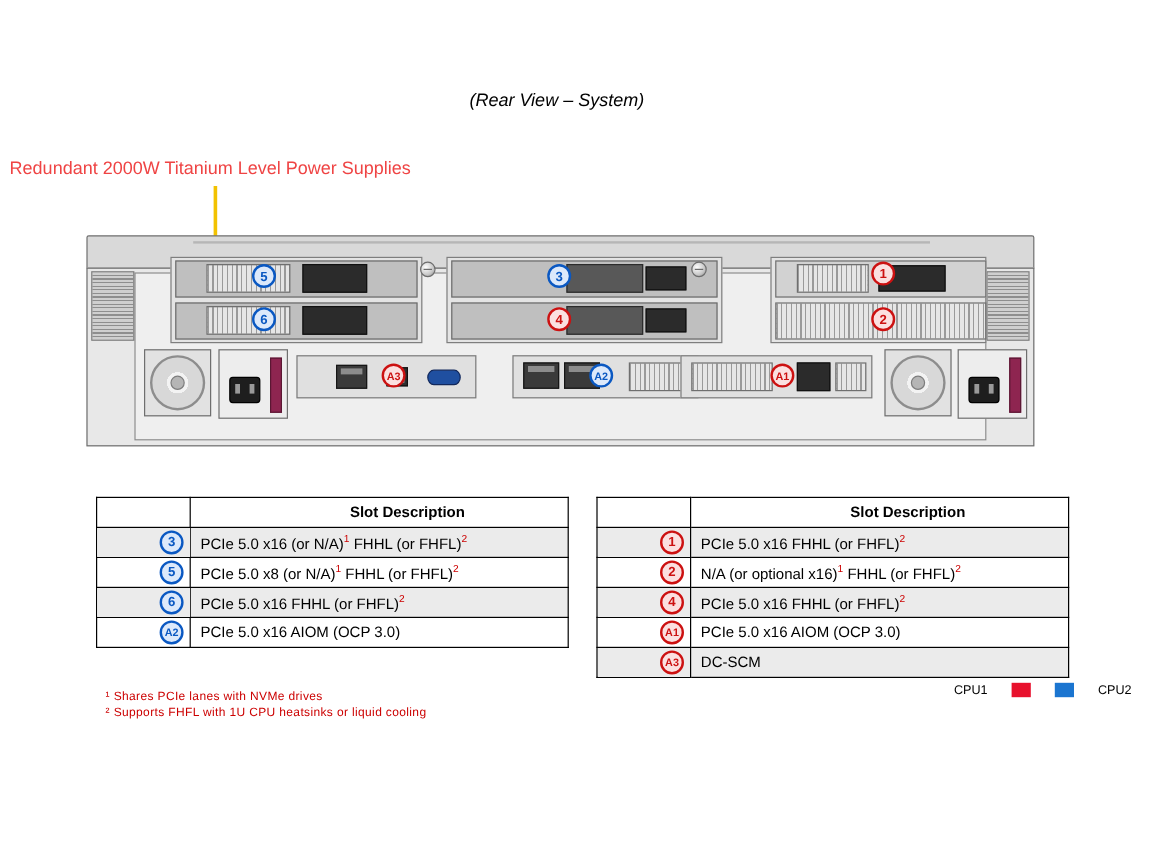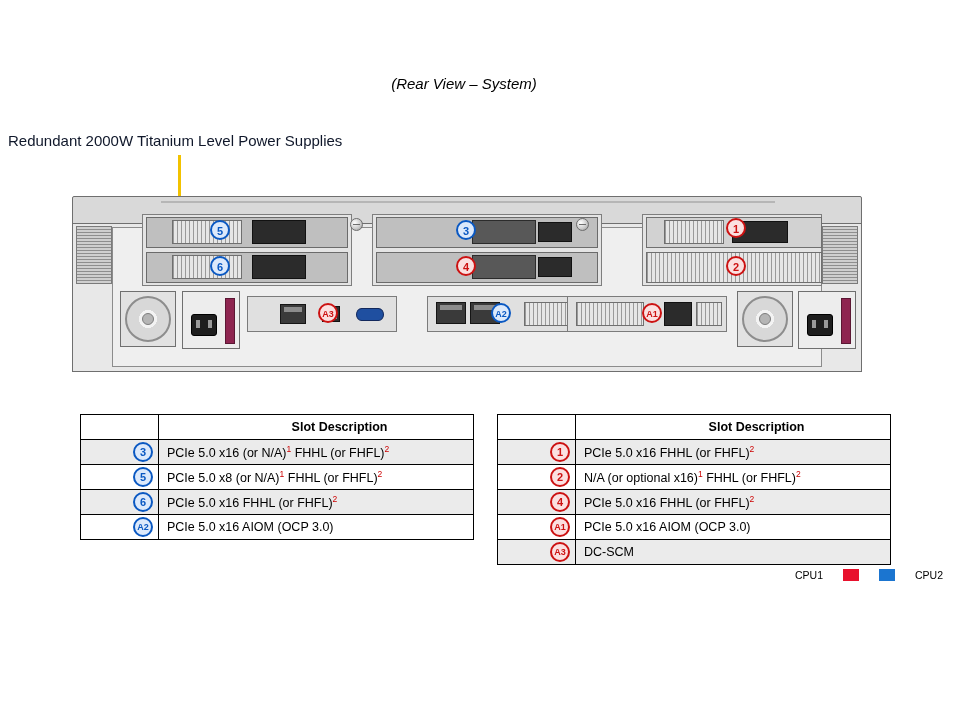"Redundant 2000W Titanium Level Power" #psu-callout-label { color: #0f172a -> #ef4444 }
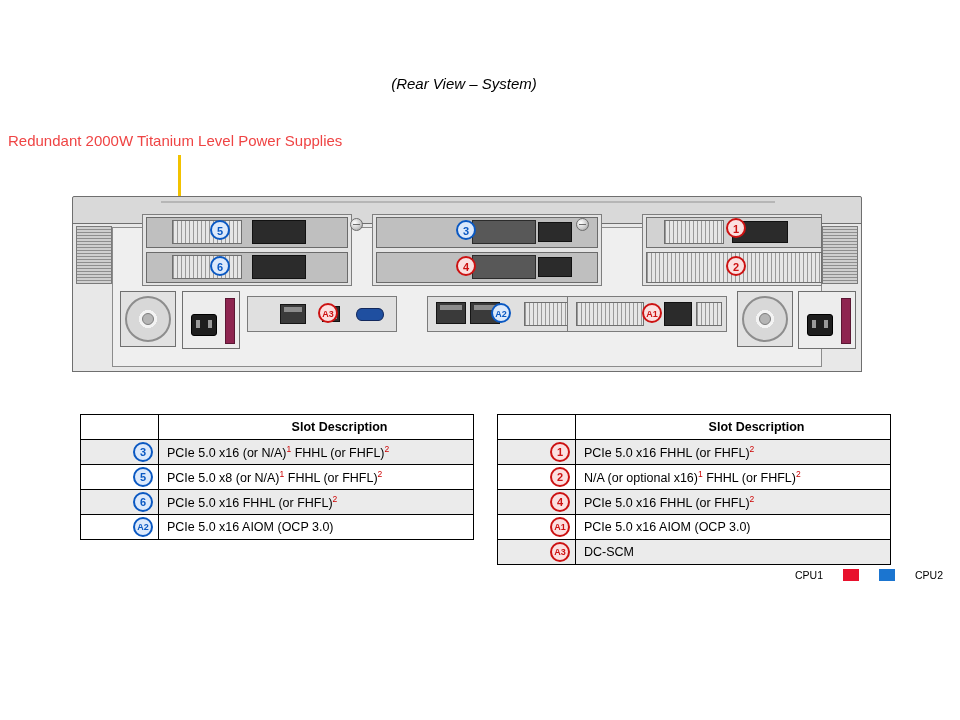"¹ Shares PCIe lanes with" div { html: none -> <div> <div>¹ Shares PCIe lanes with NVMe drives</div> <div>² Supports FHFL with 1U CPU heatsinks or liquid cooling</div> </div> }
